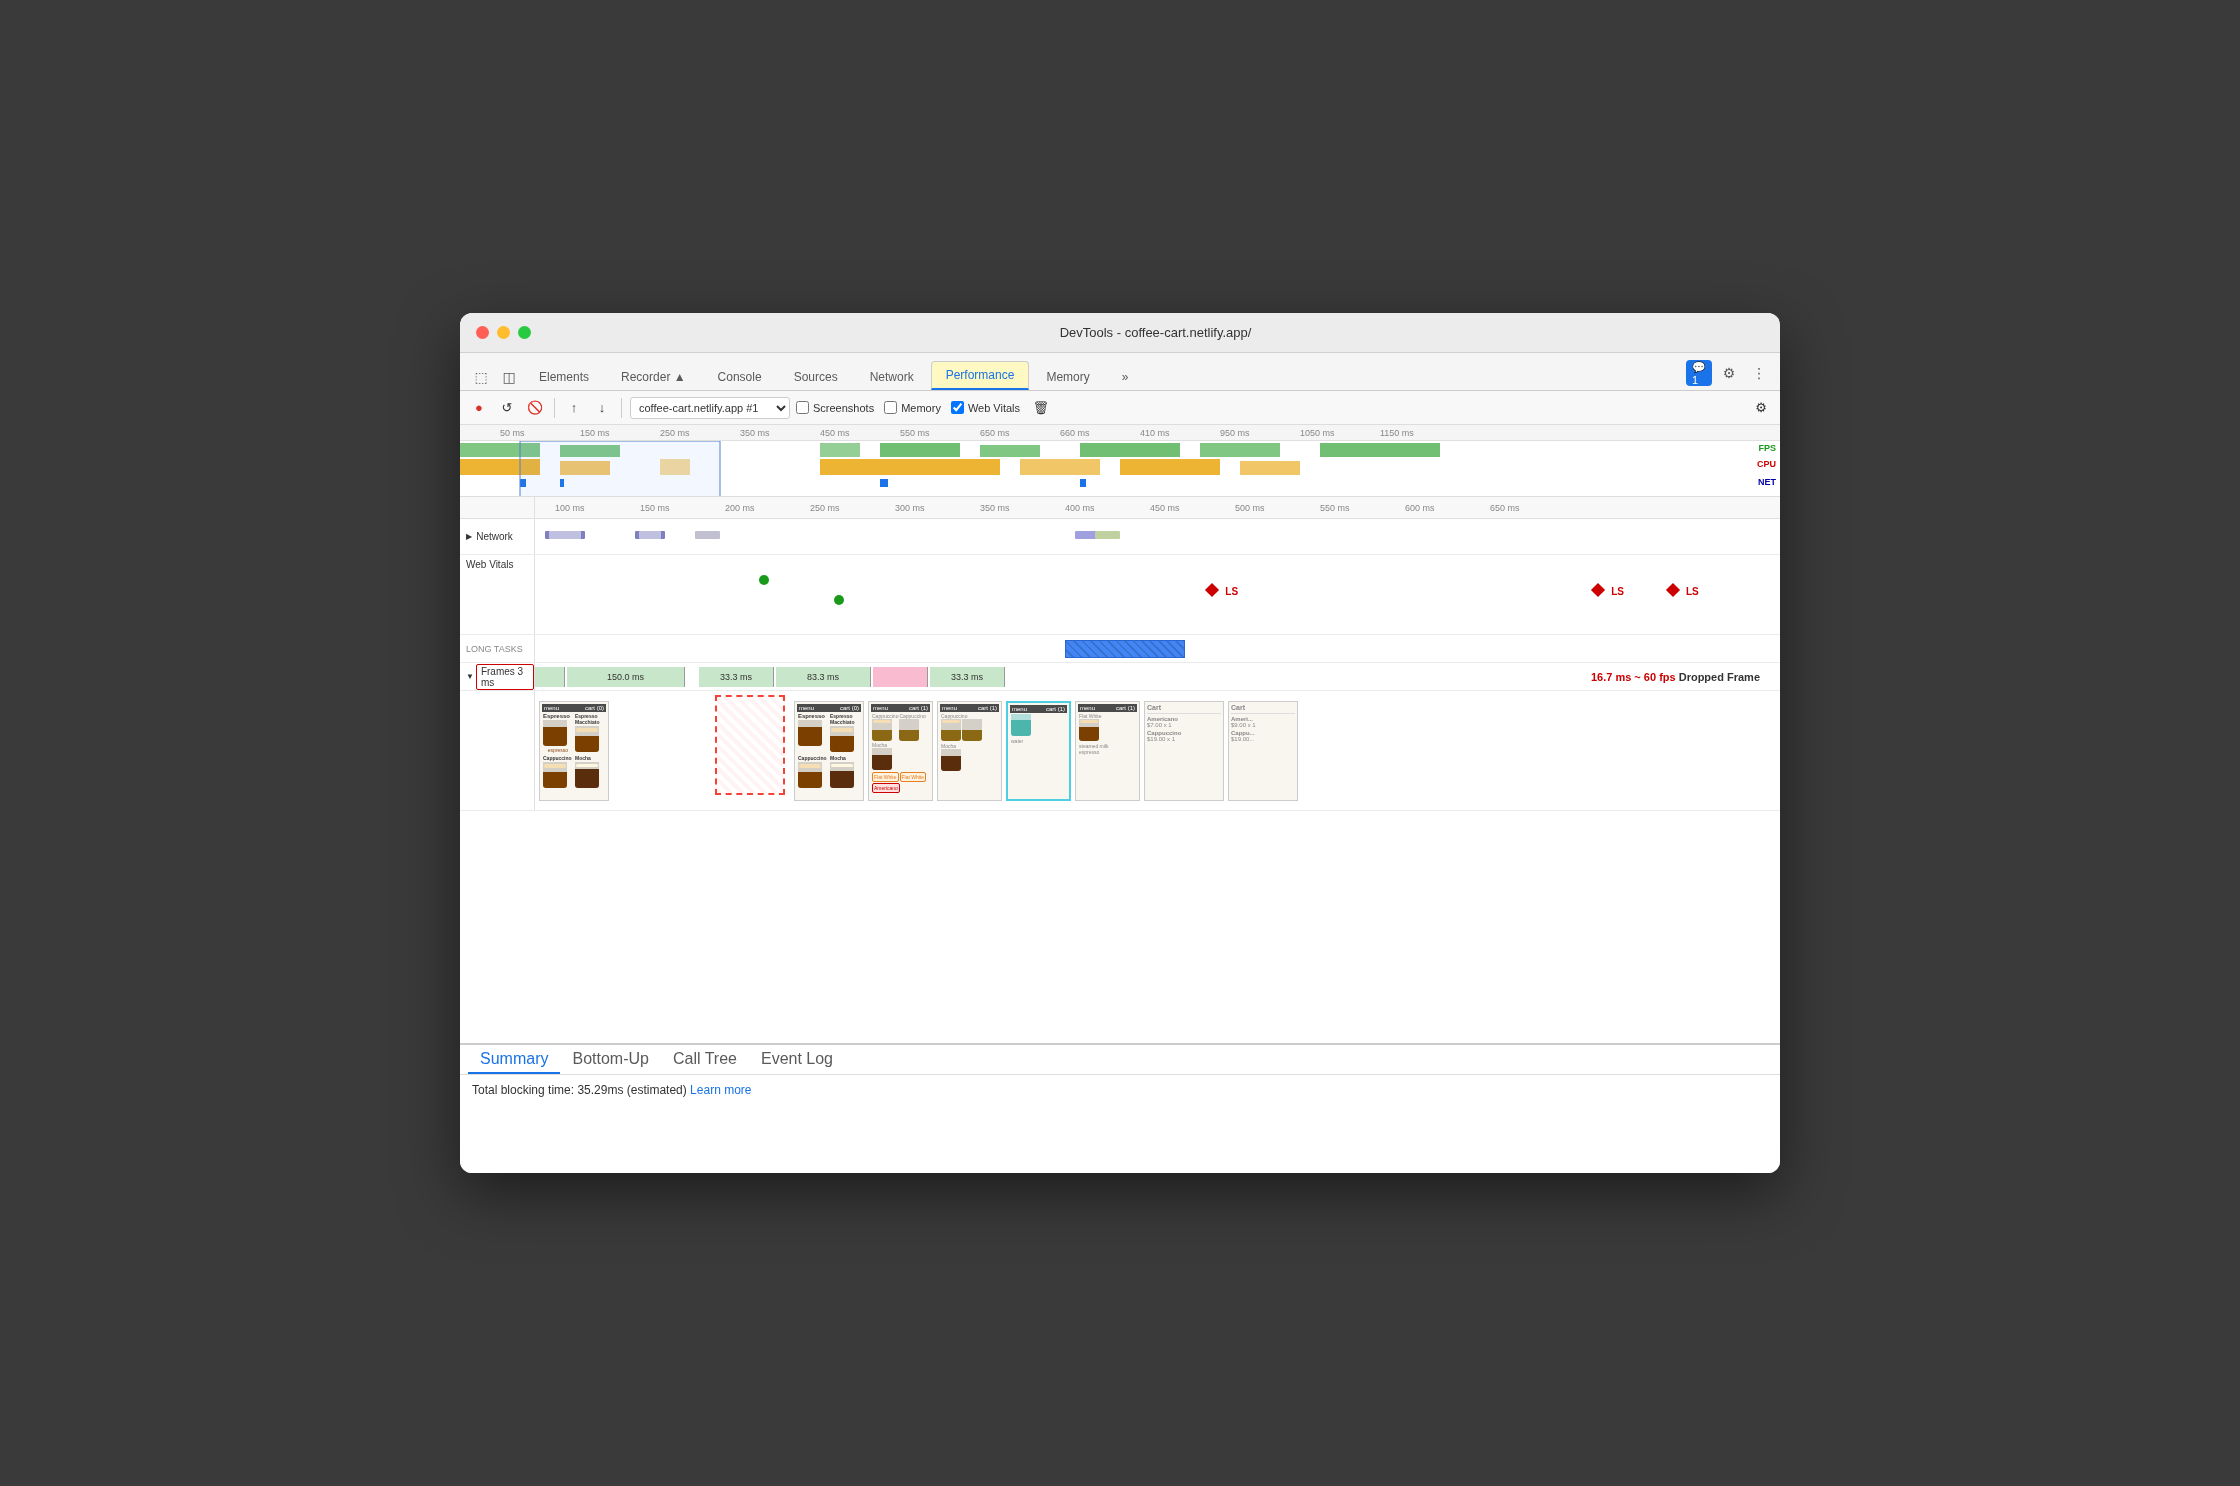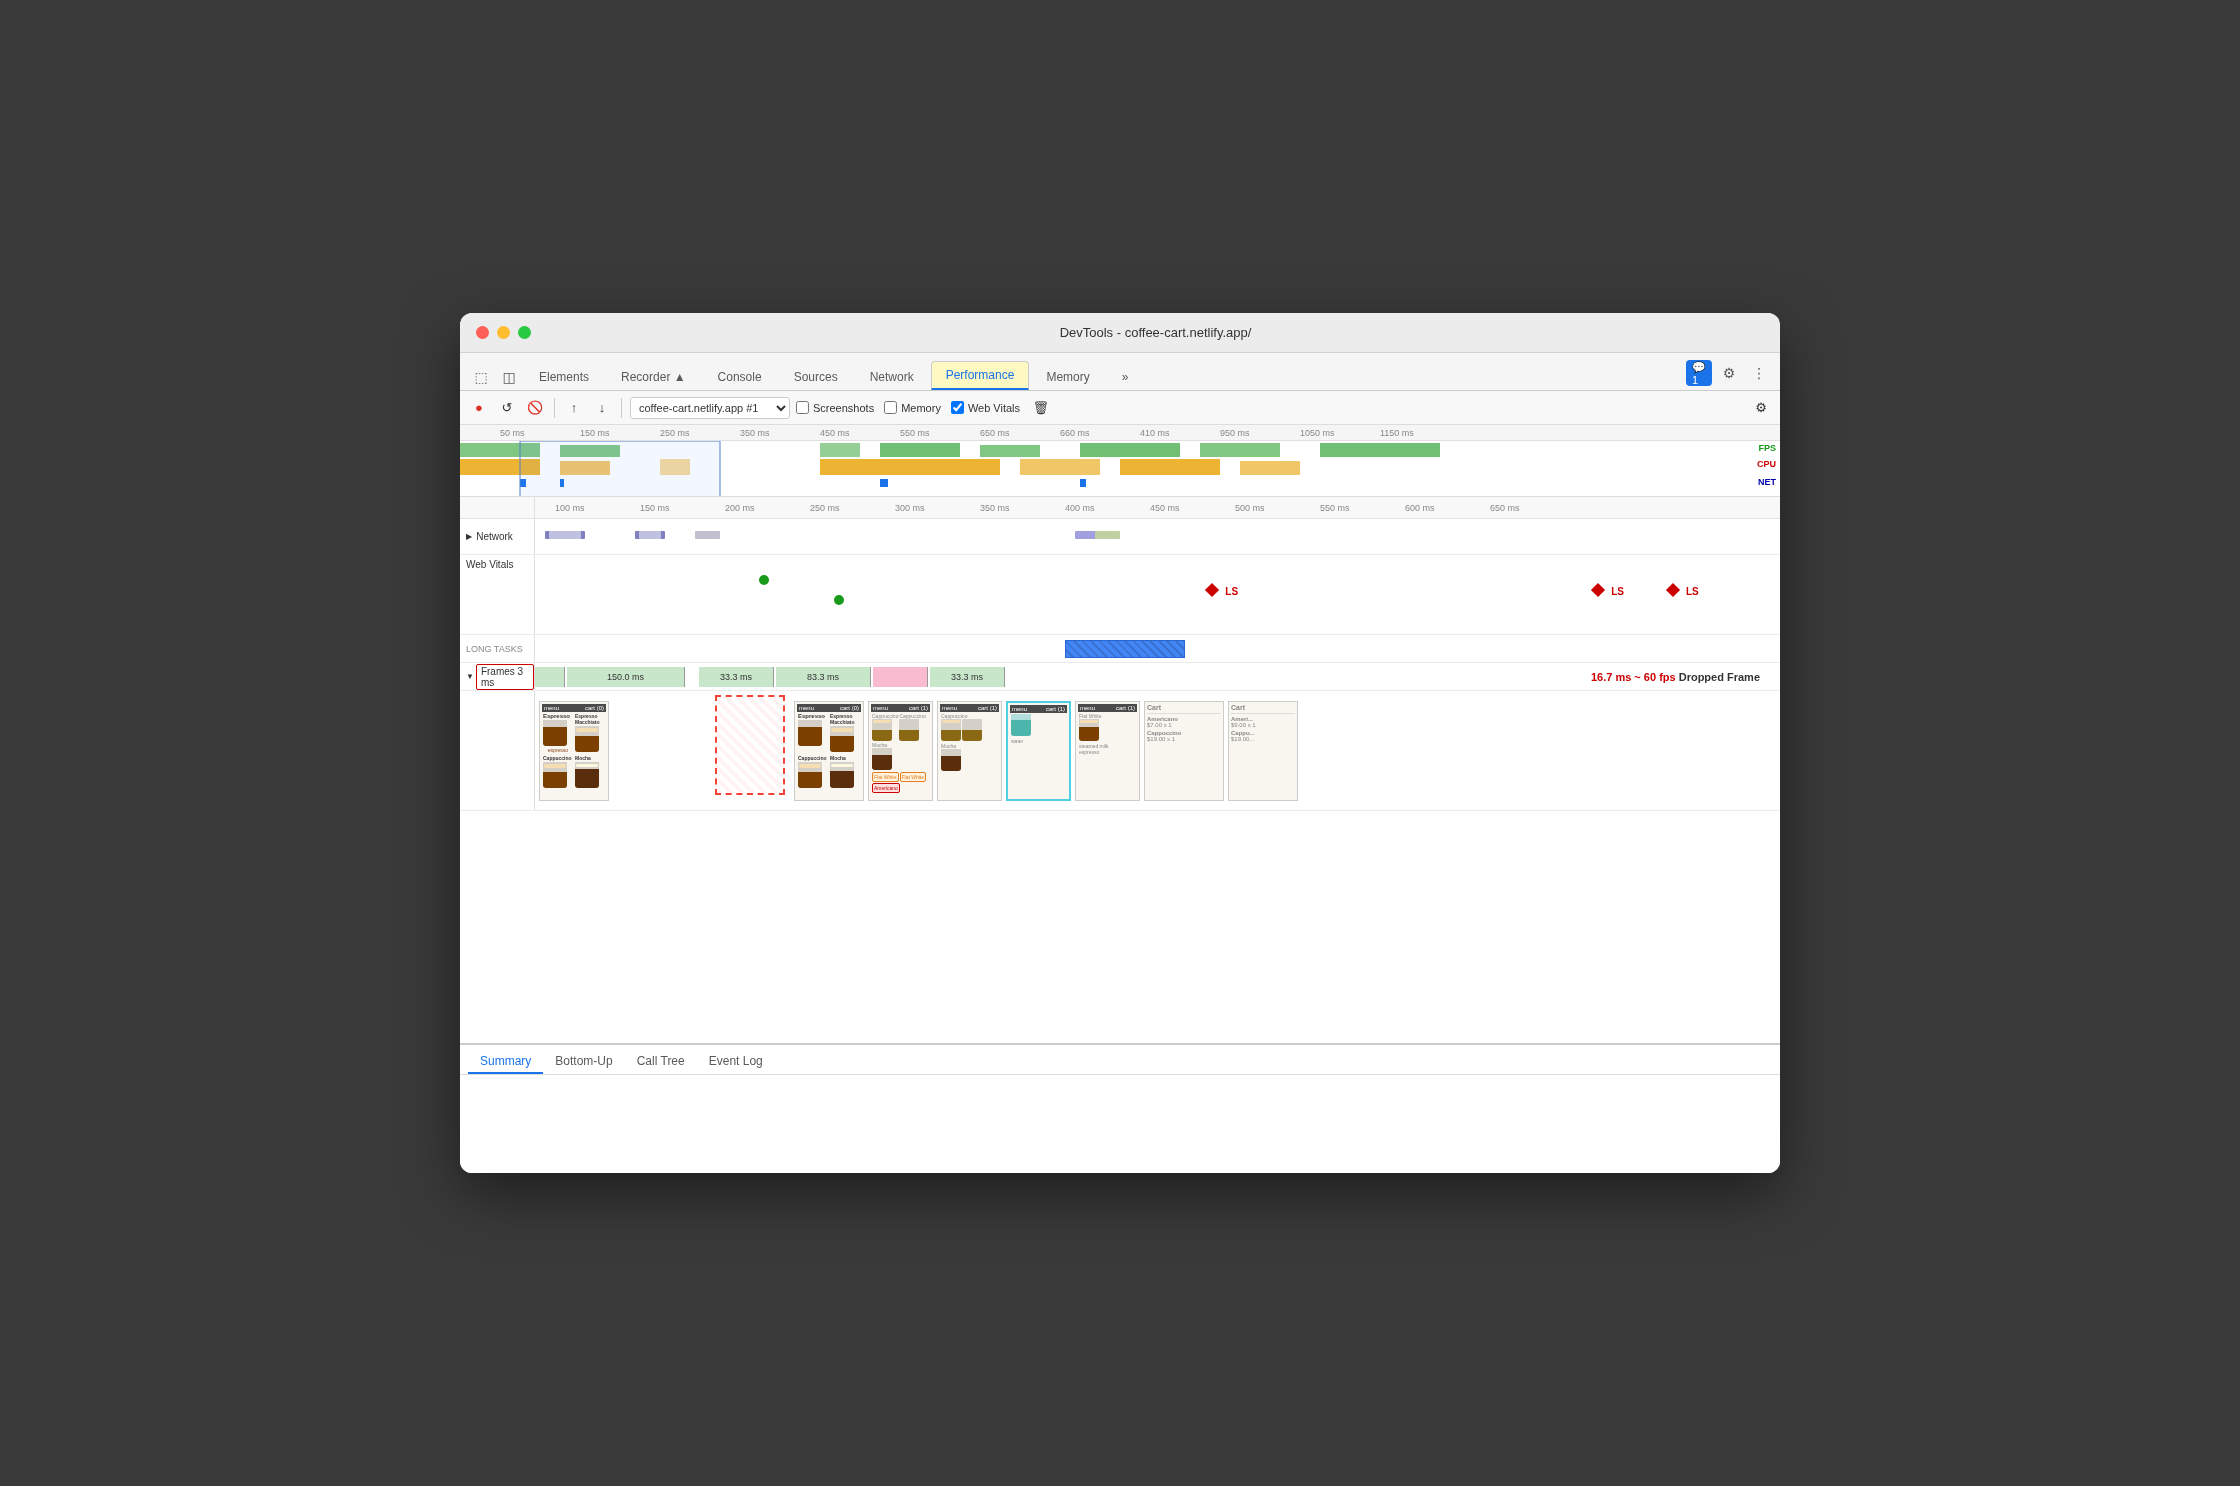"Summary" .bottom-tab { font-size: 12px -> 16px }
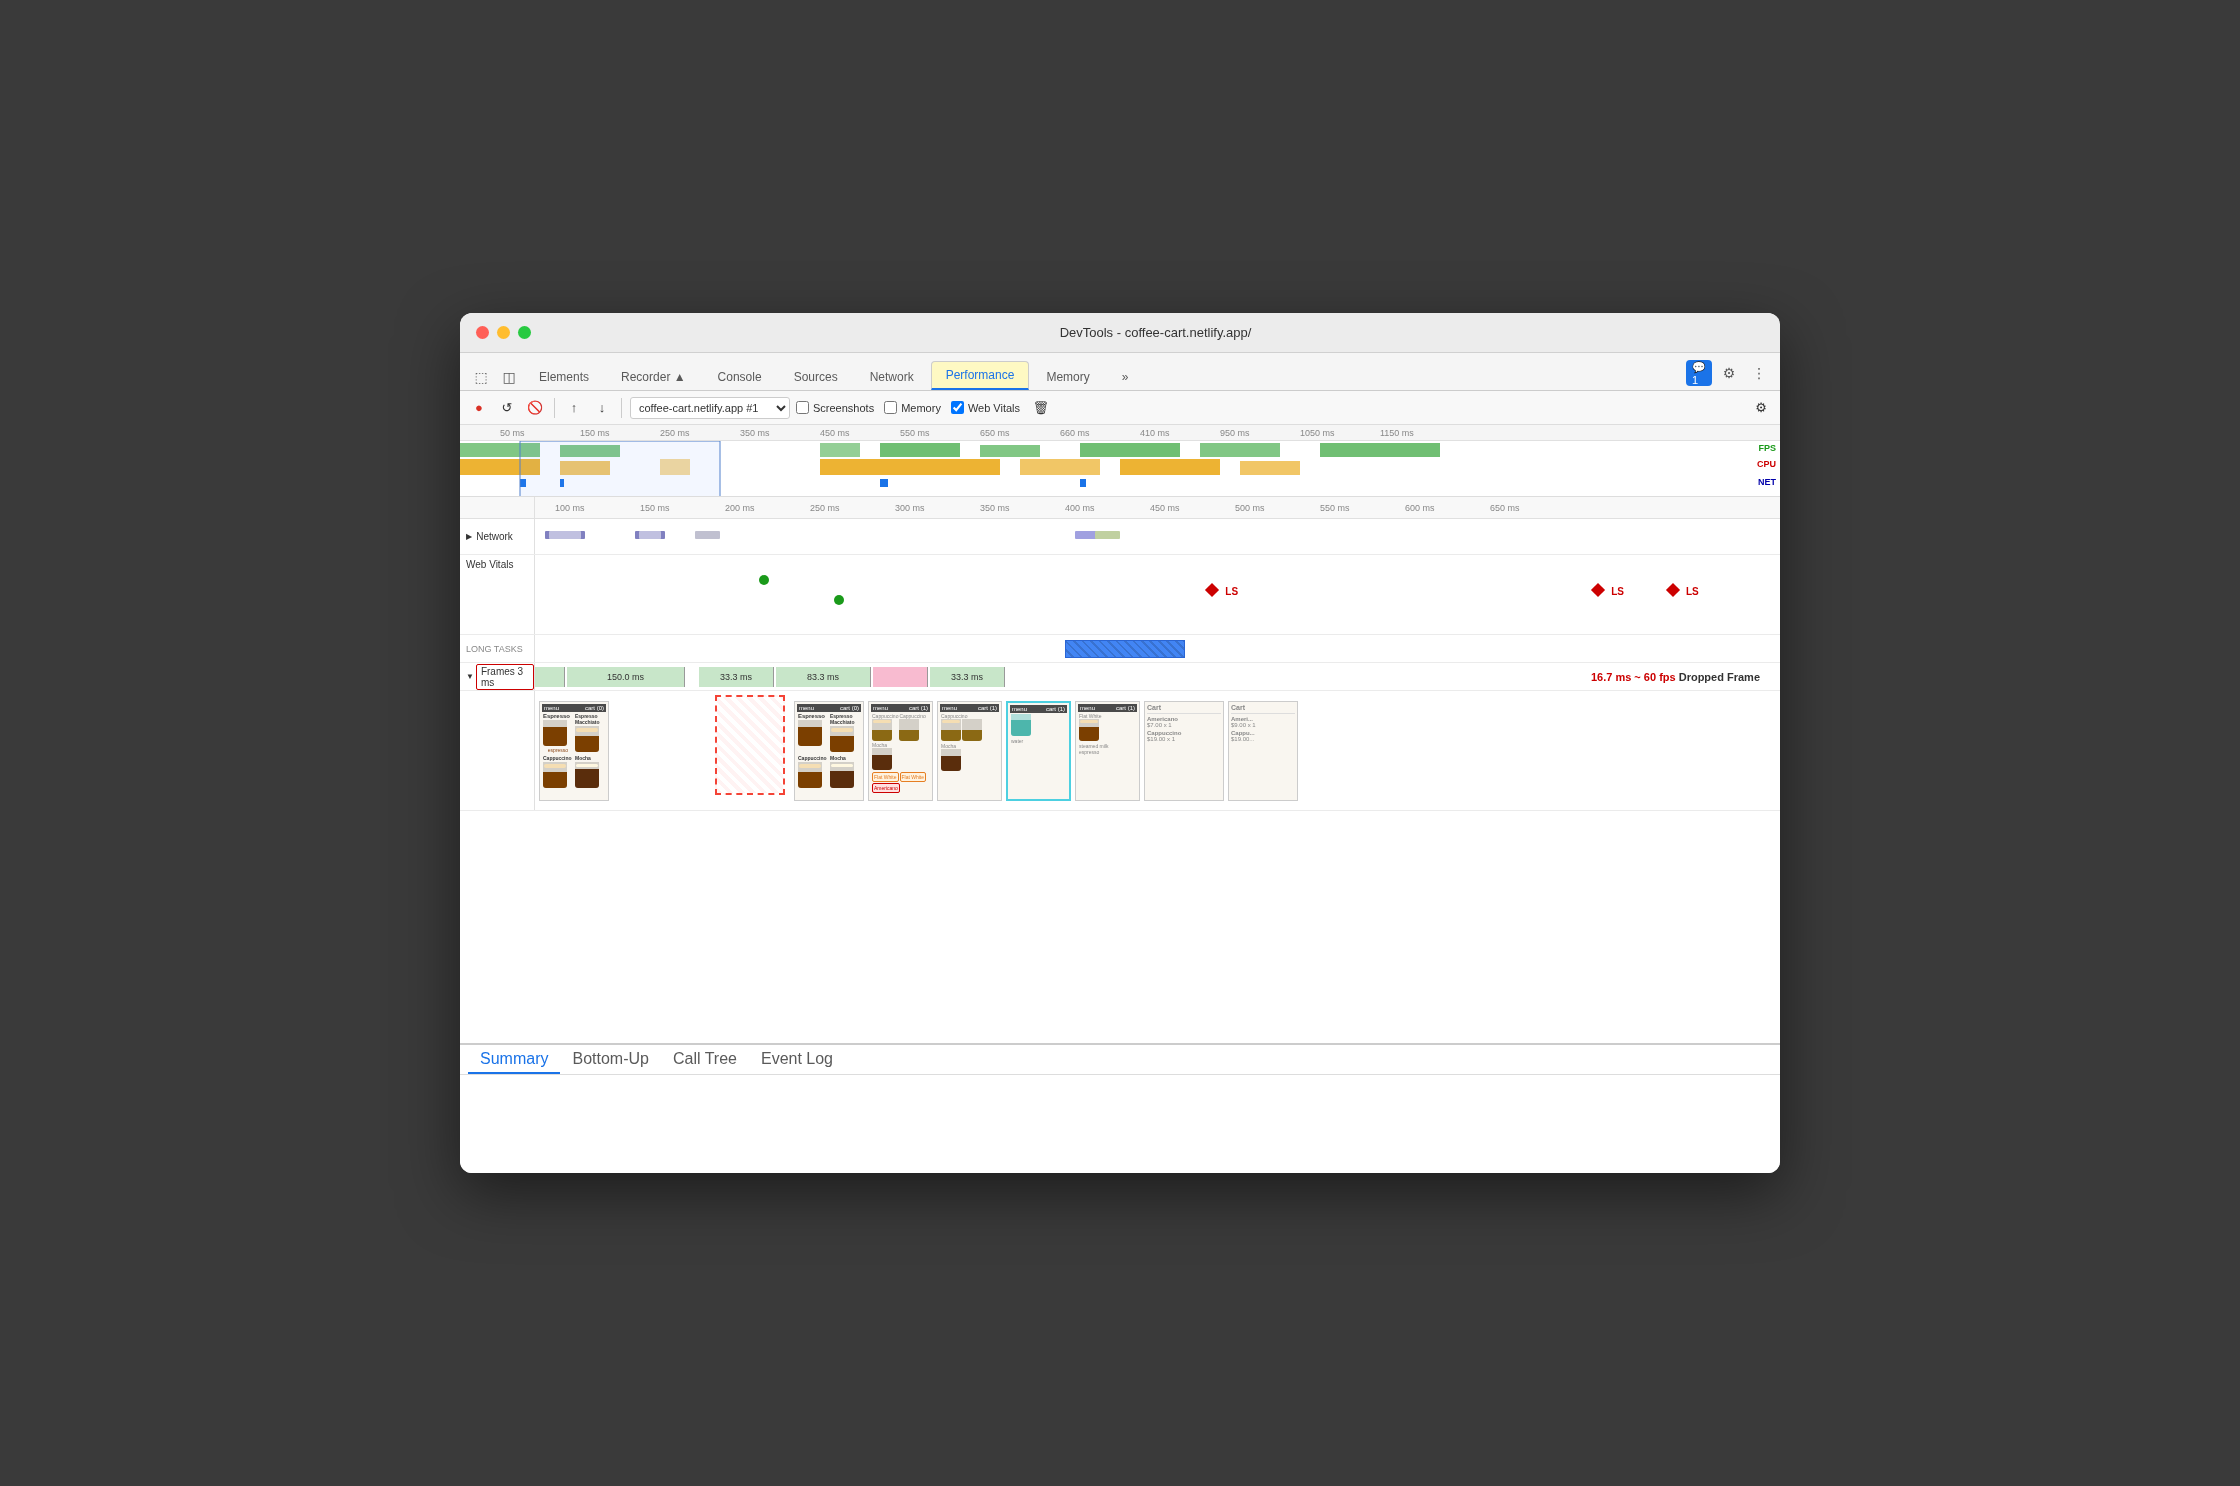"Total blocking time: 35.29ms (estimated)" div.bottom-content { html: none -> <div> <span>Total blocking time: 35.29ms (estimated)</span> <a>Learn more</a> </div> }
